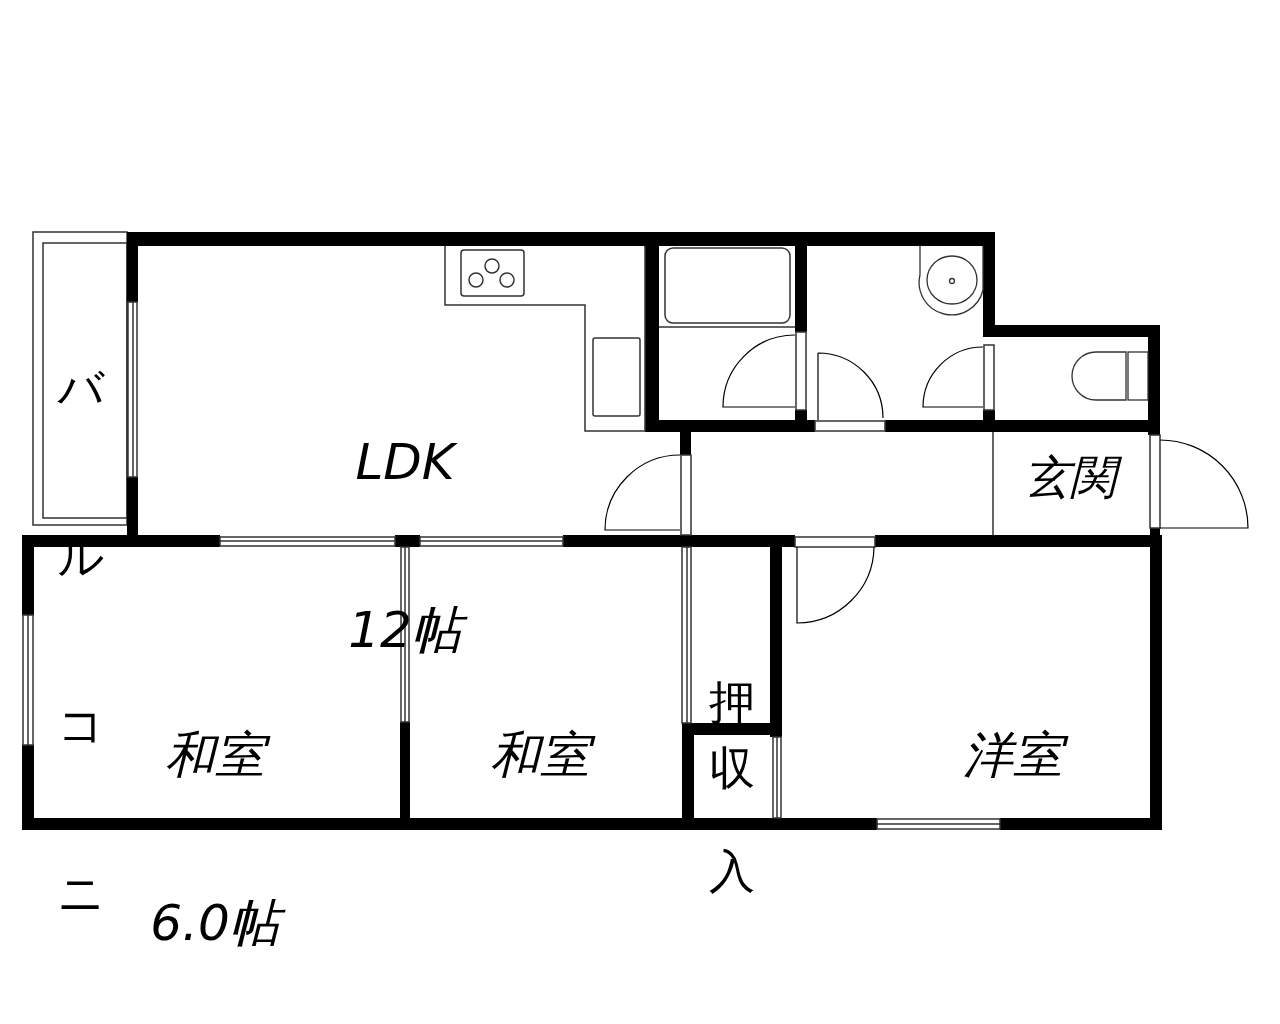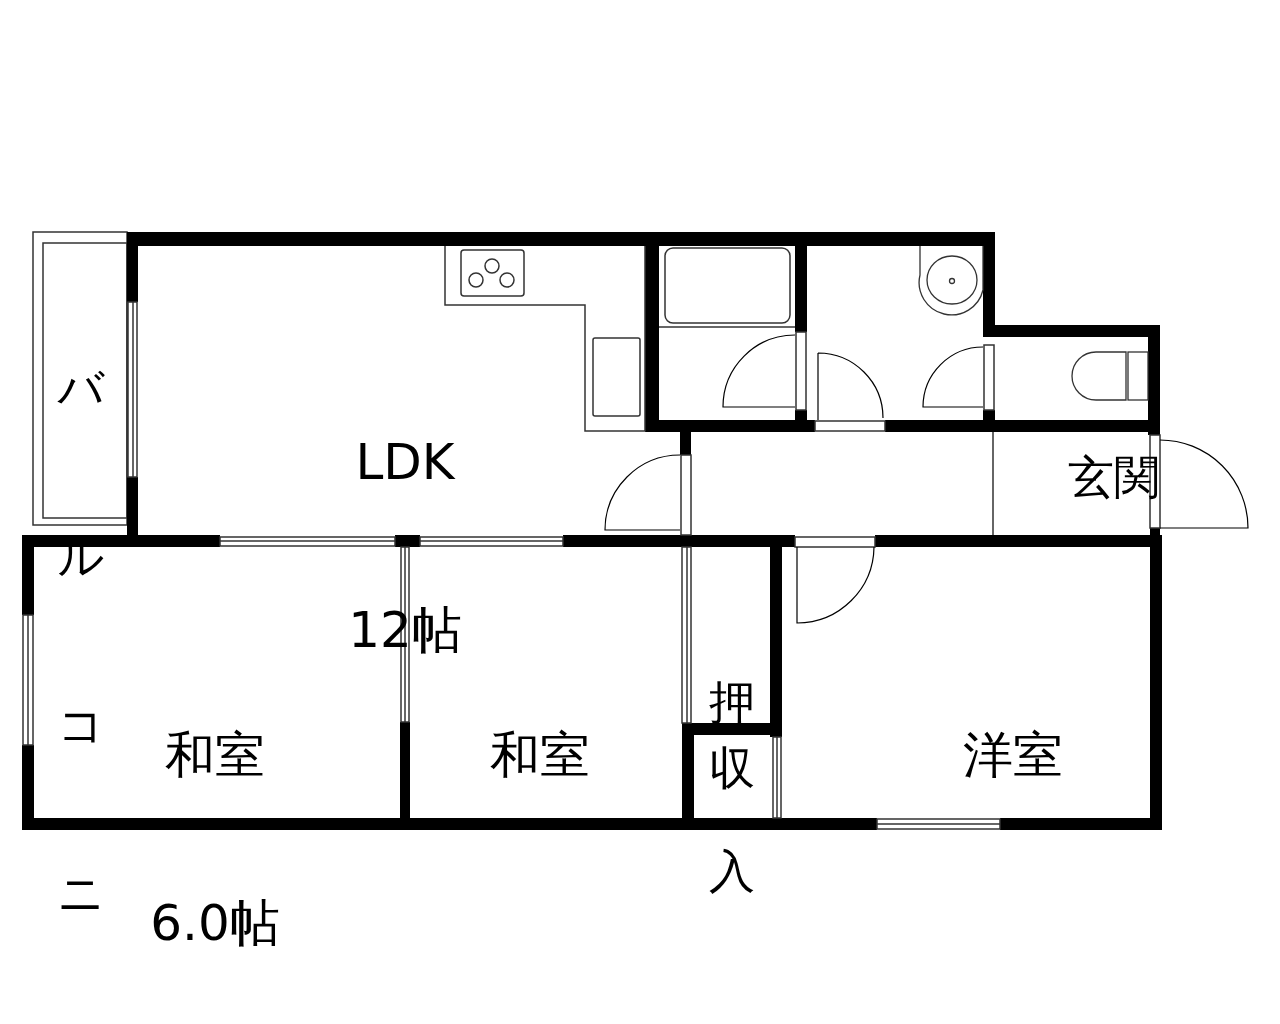"LDK" .room-big { font-style: none -> italic }
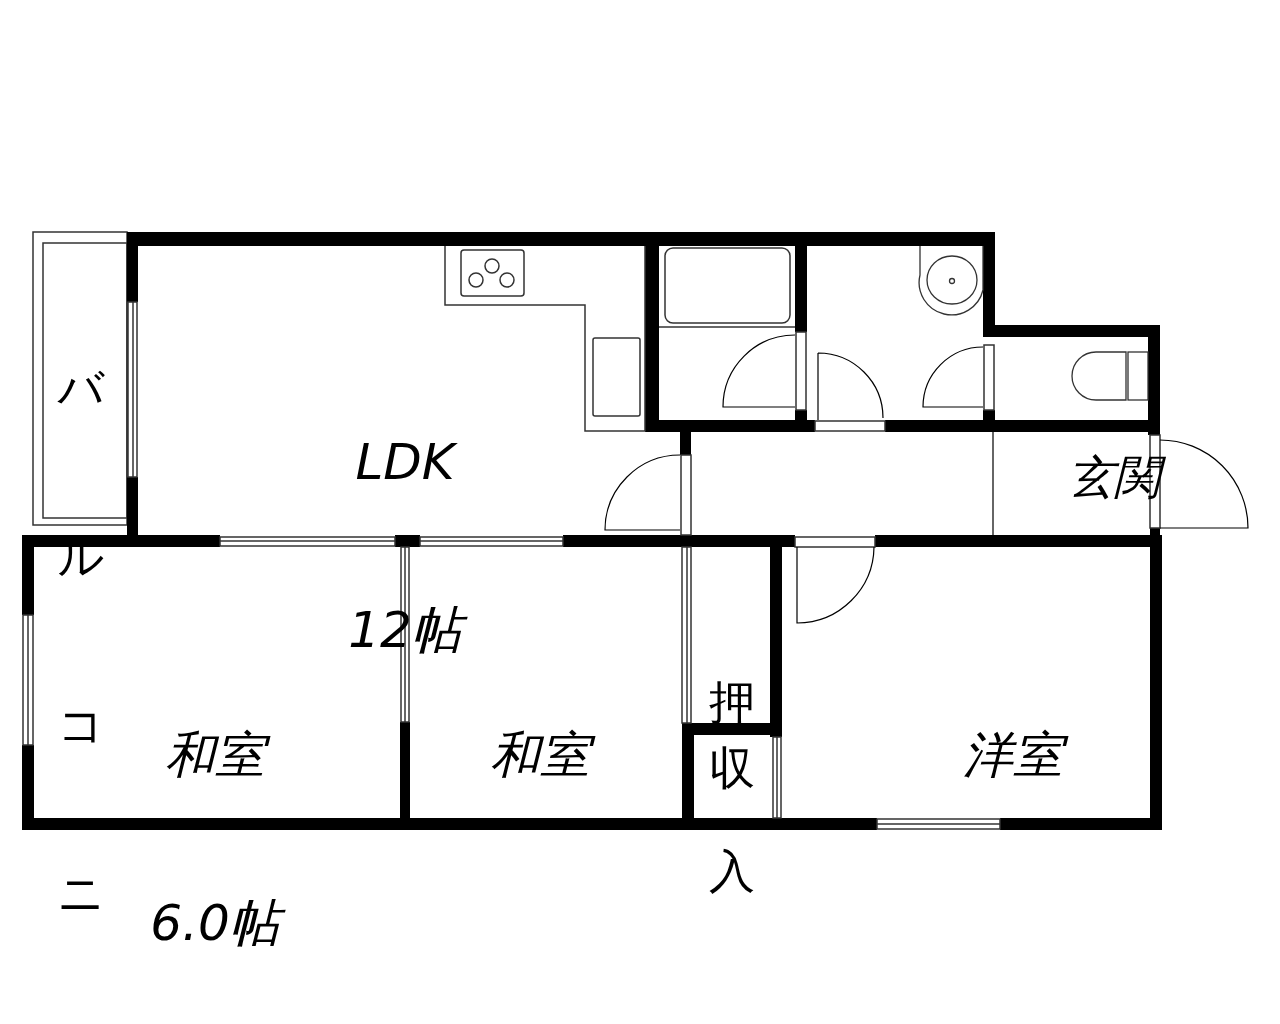"玄関" div.lbl { padding-left: 44px -> none }
